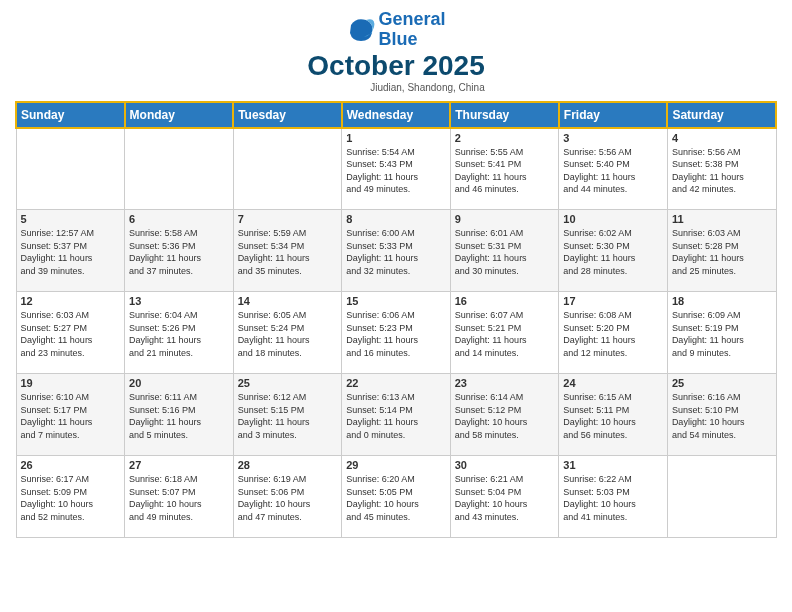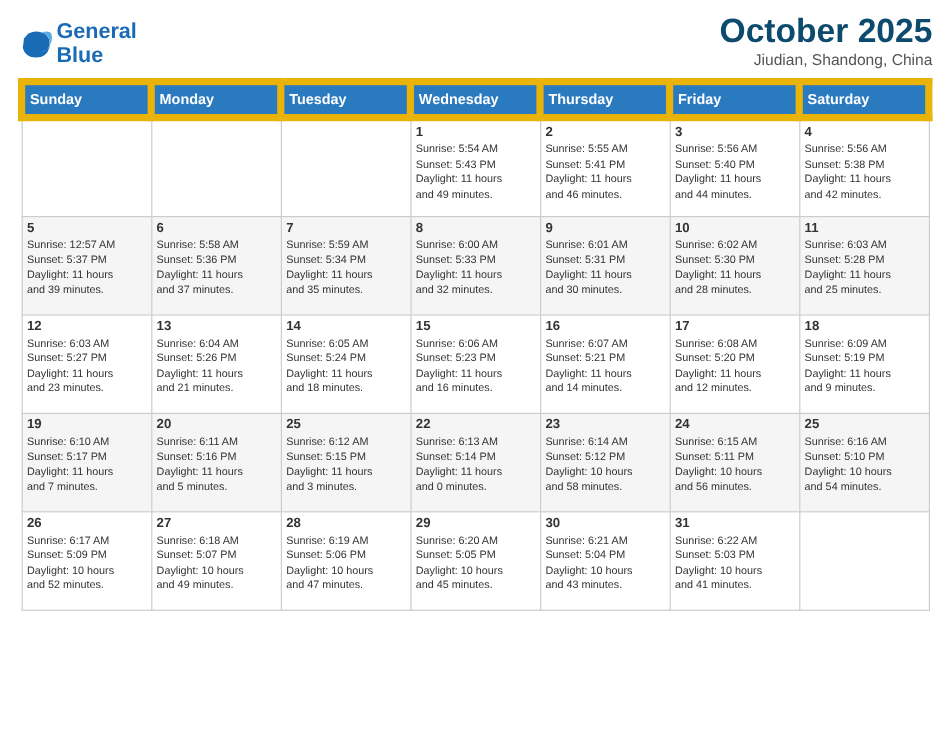"General" .header { align-items: flex-end -> center; flex-direction: none -> column }
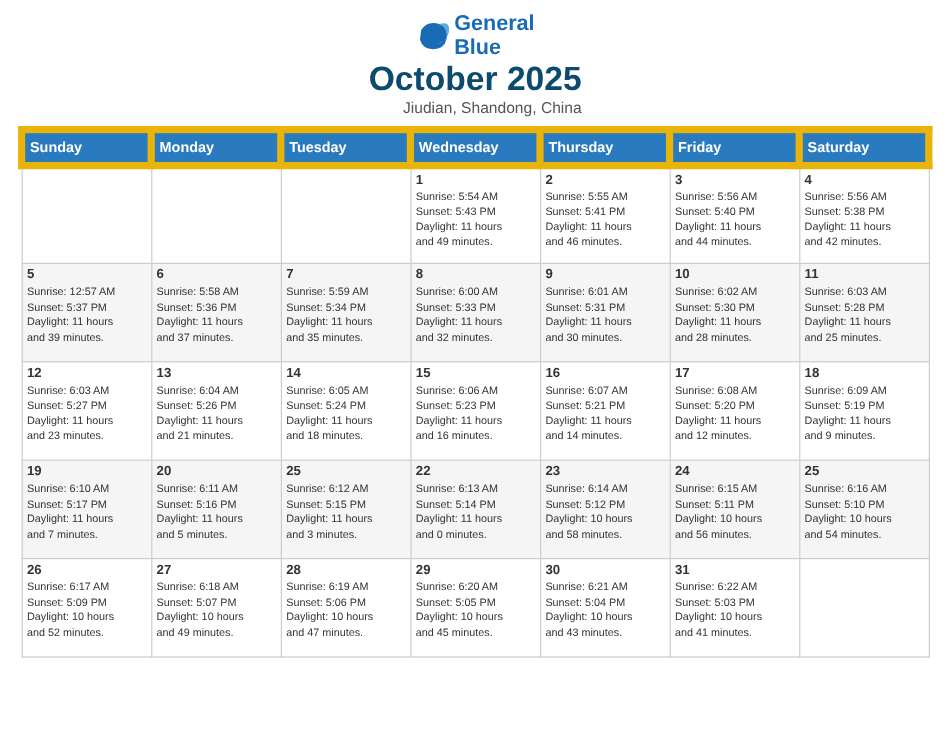"Jiudian, Shandong, China" .location { font-size: 13px -> 10px }
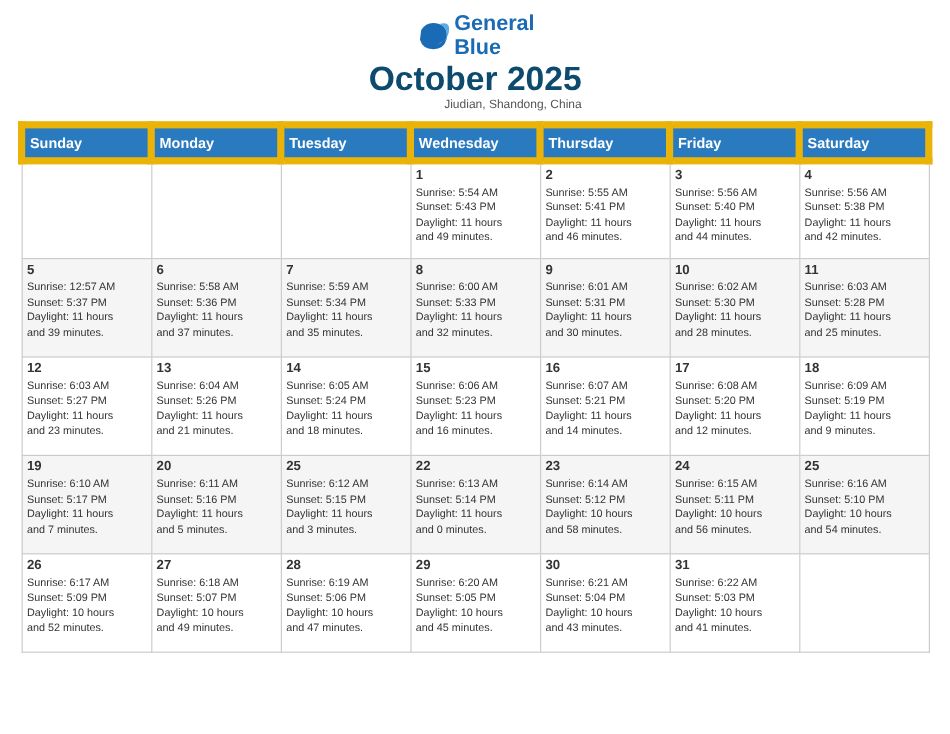"Sunday" thead tr th { border: 6px solid #eab308 -> 2px solid #eab308 }
